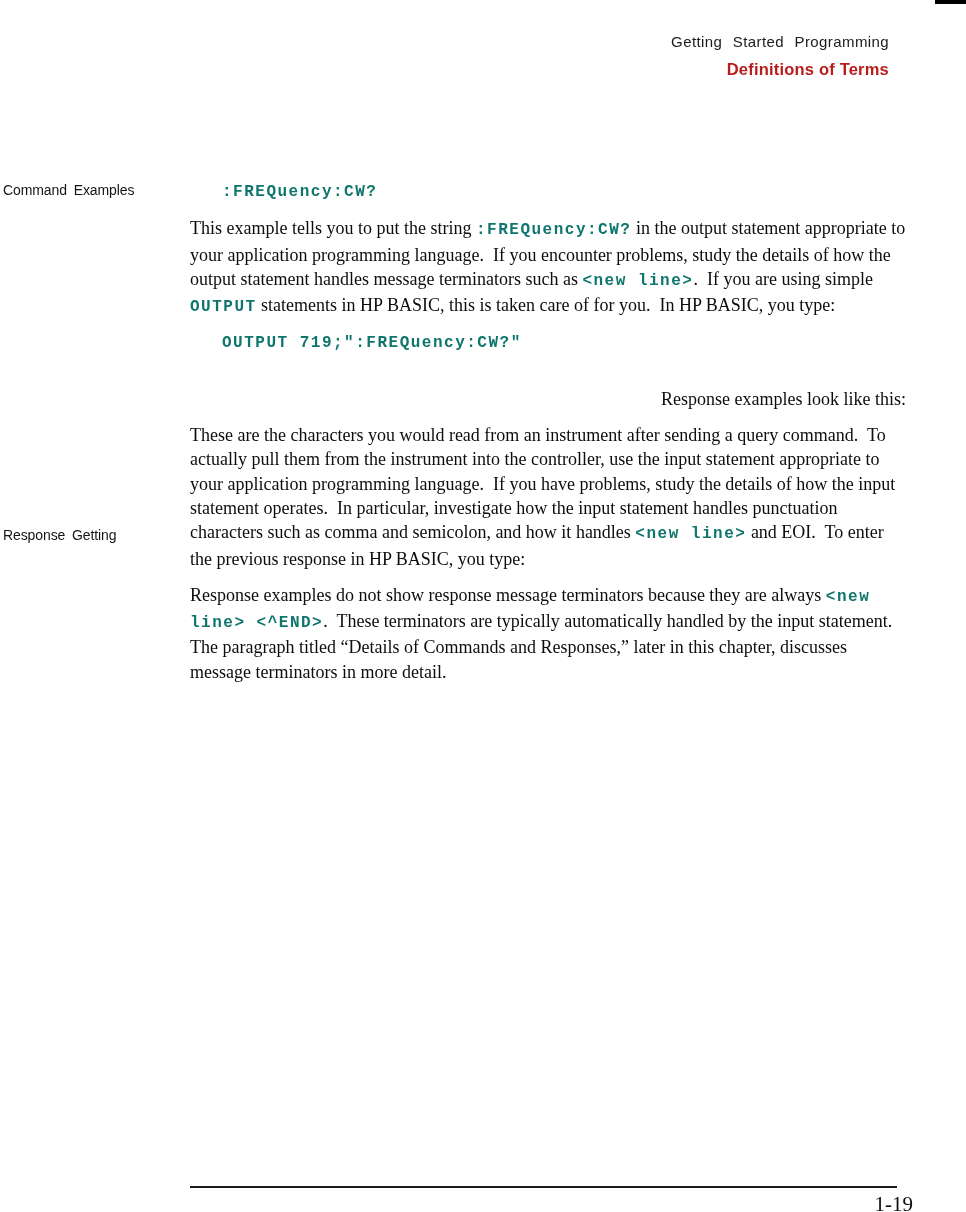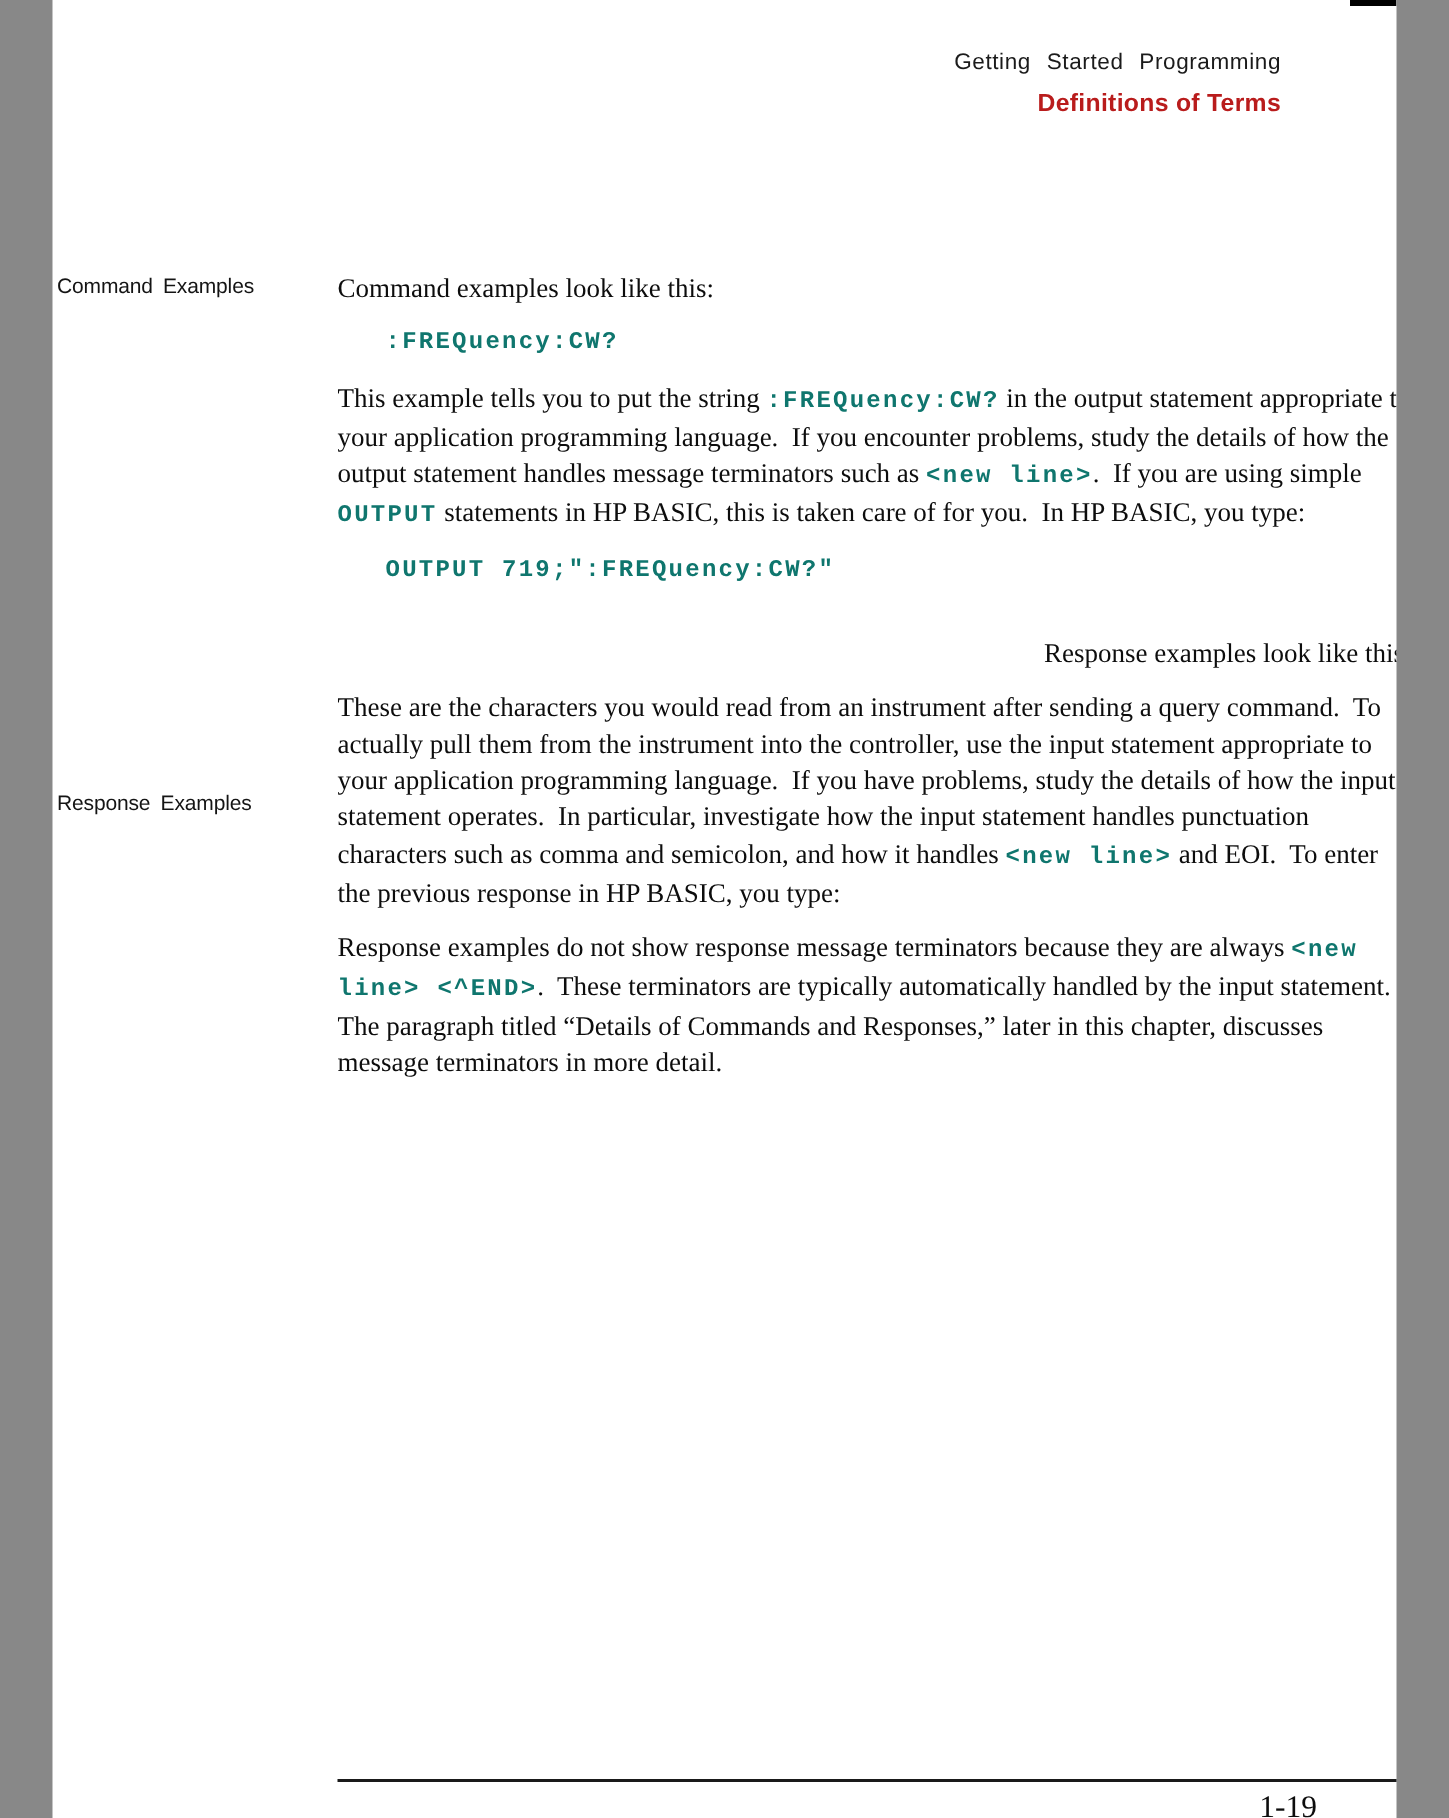"Getting Started Programming" .page { width: 896px -> 966px }
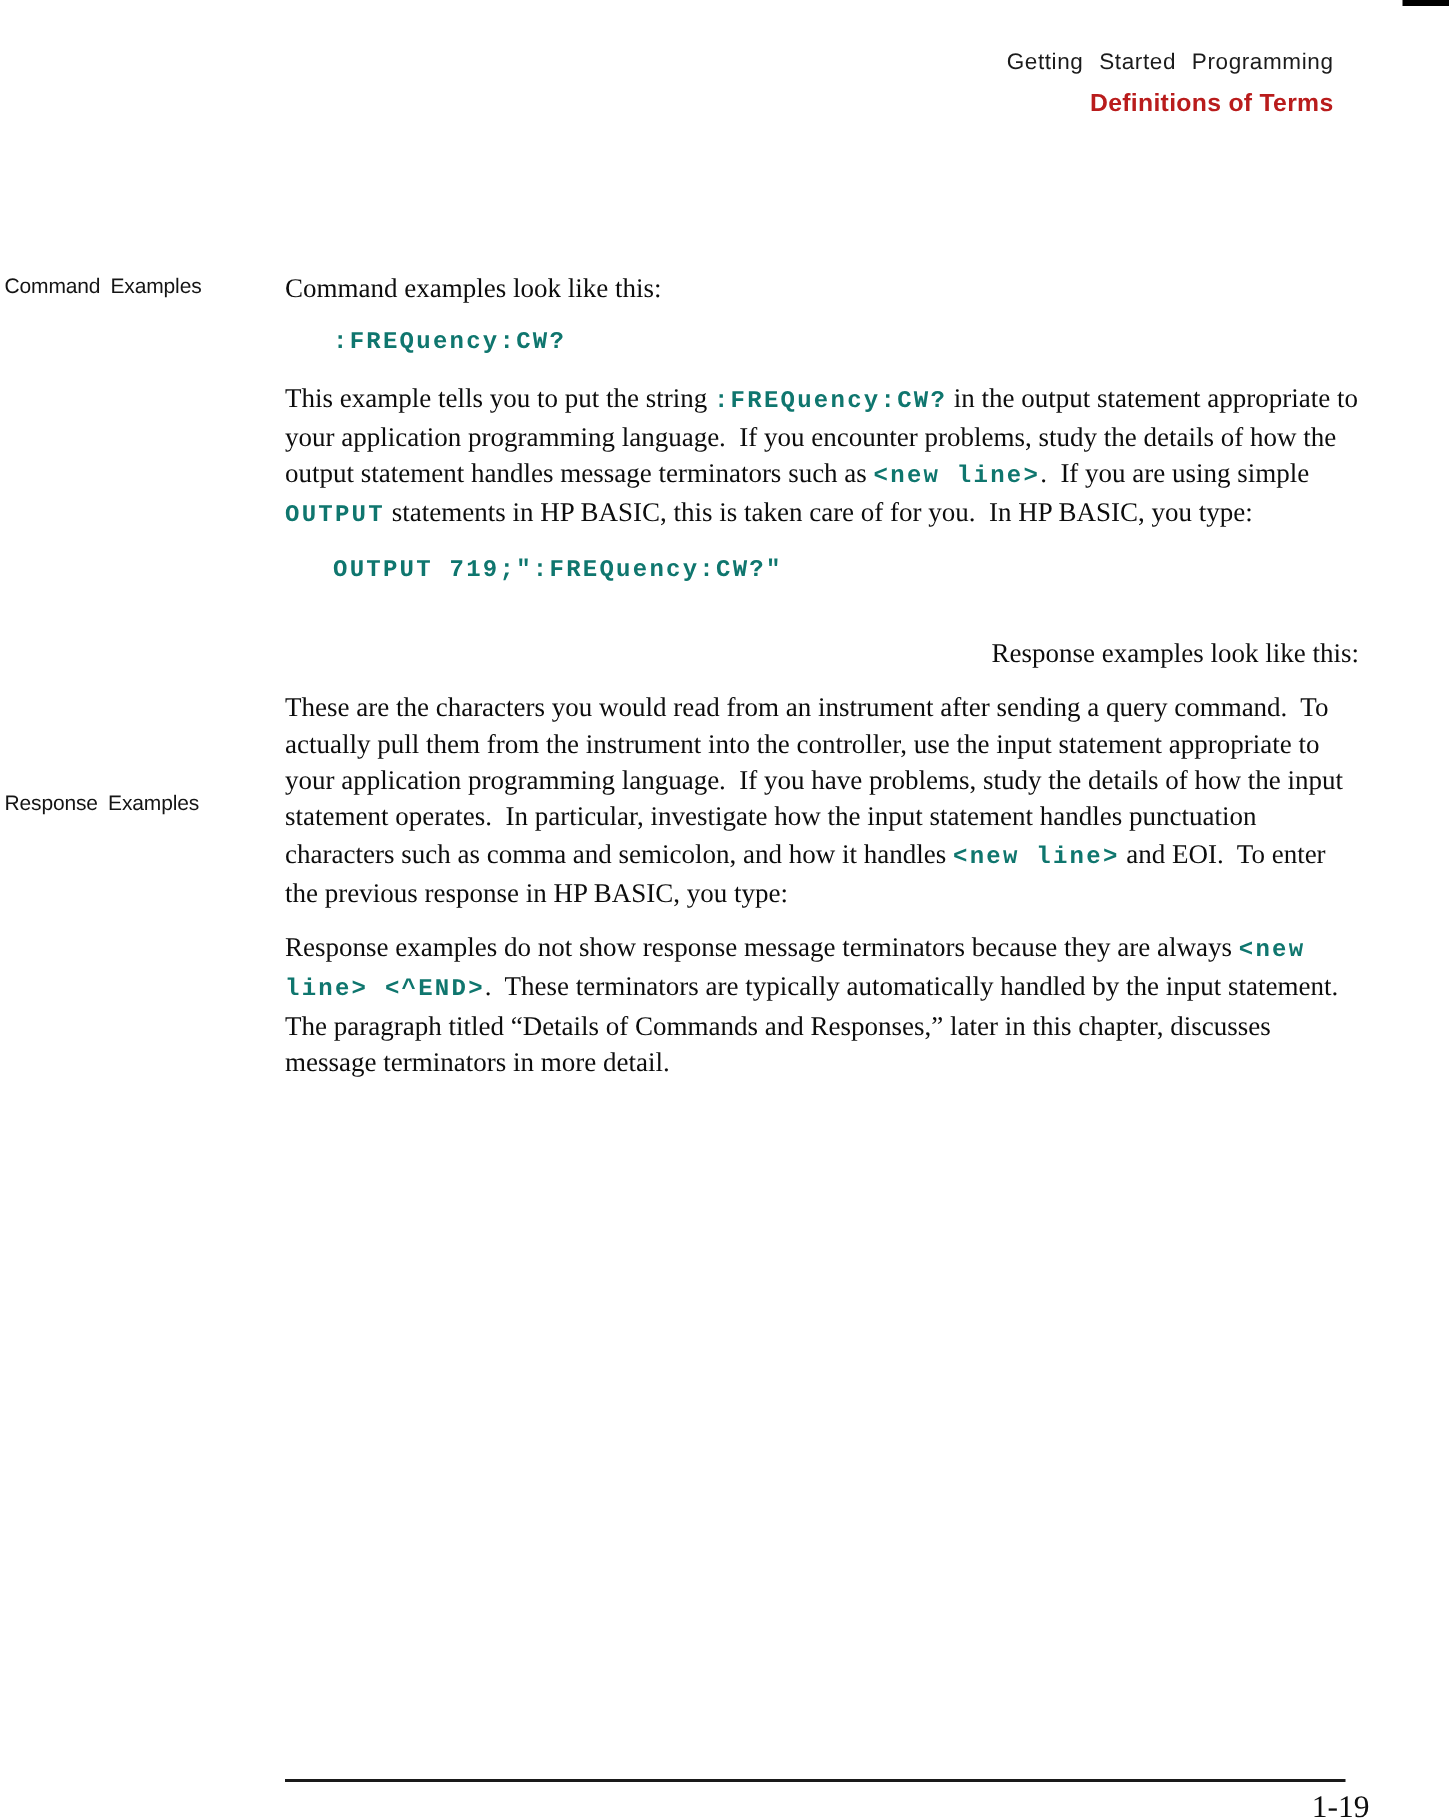"Command examples look like this:" div.para { html: <div><span>Command examples look like this:</span></div> -> none }
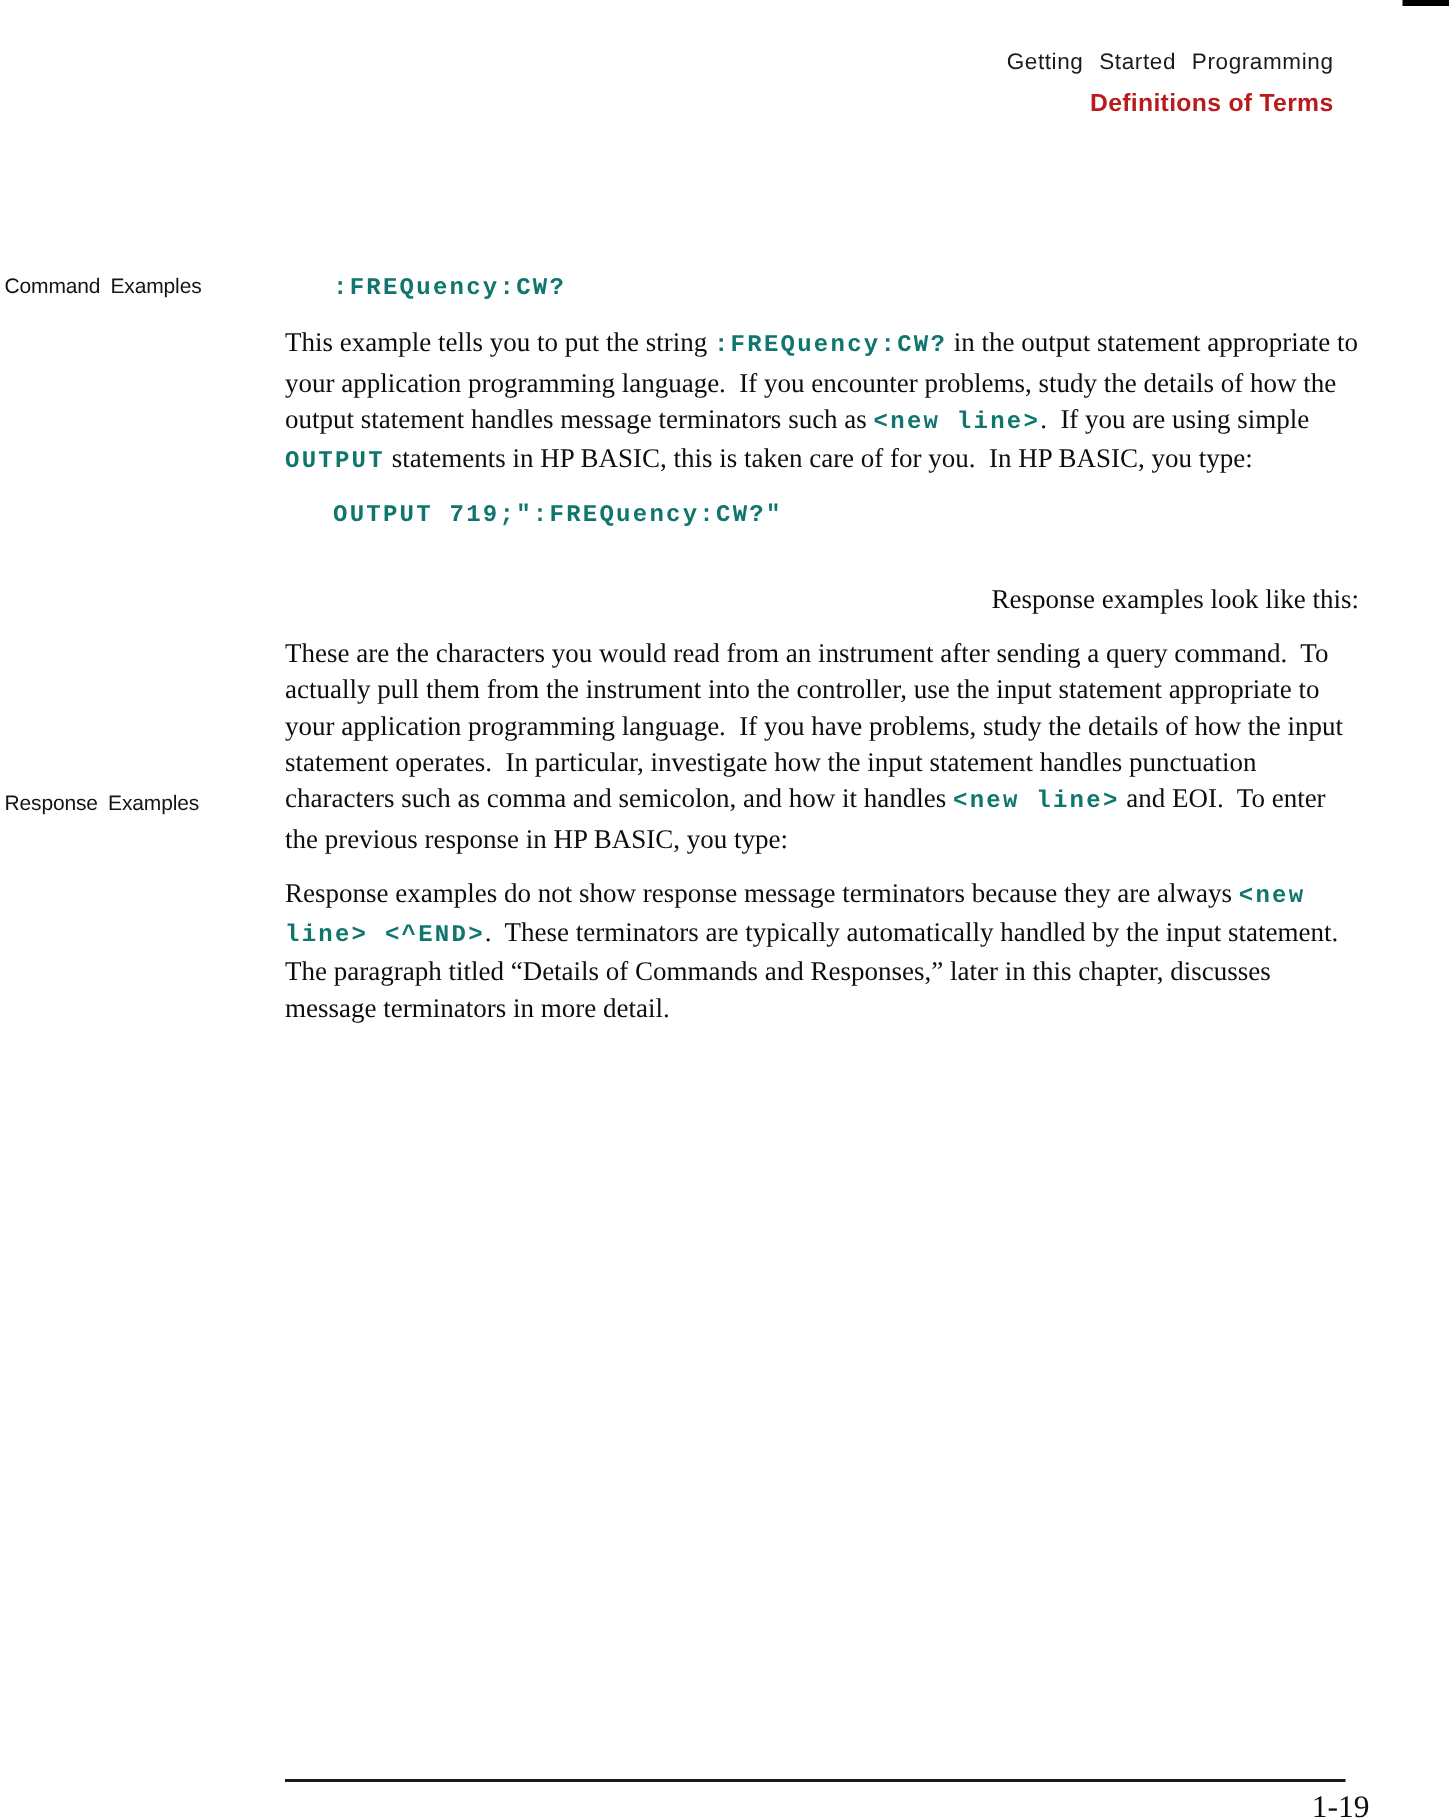"Response Examples" div.margin-label { text: Examples -> Getting }
